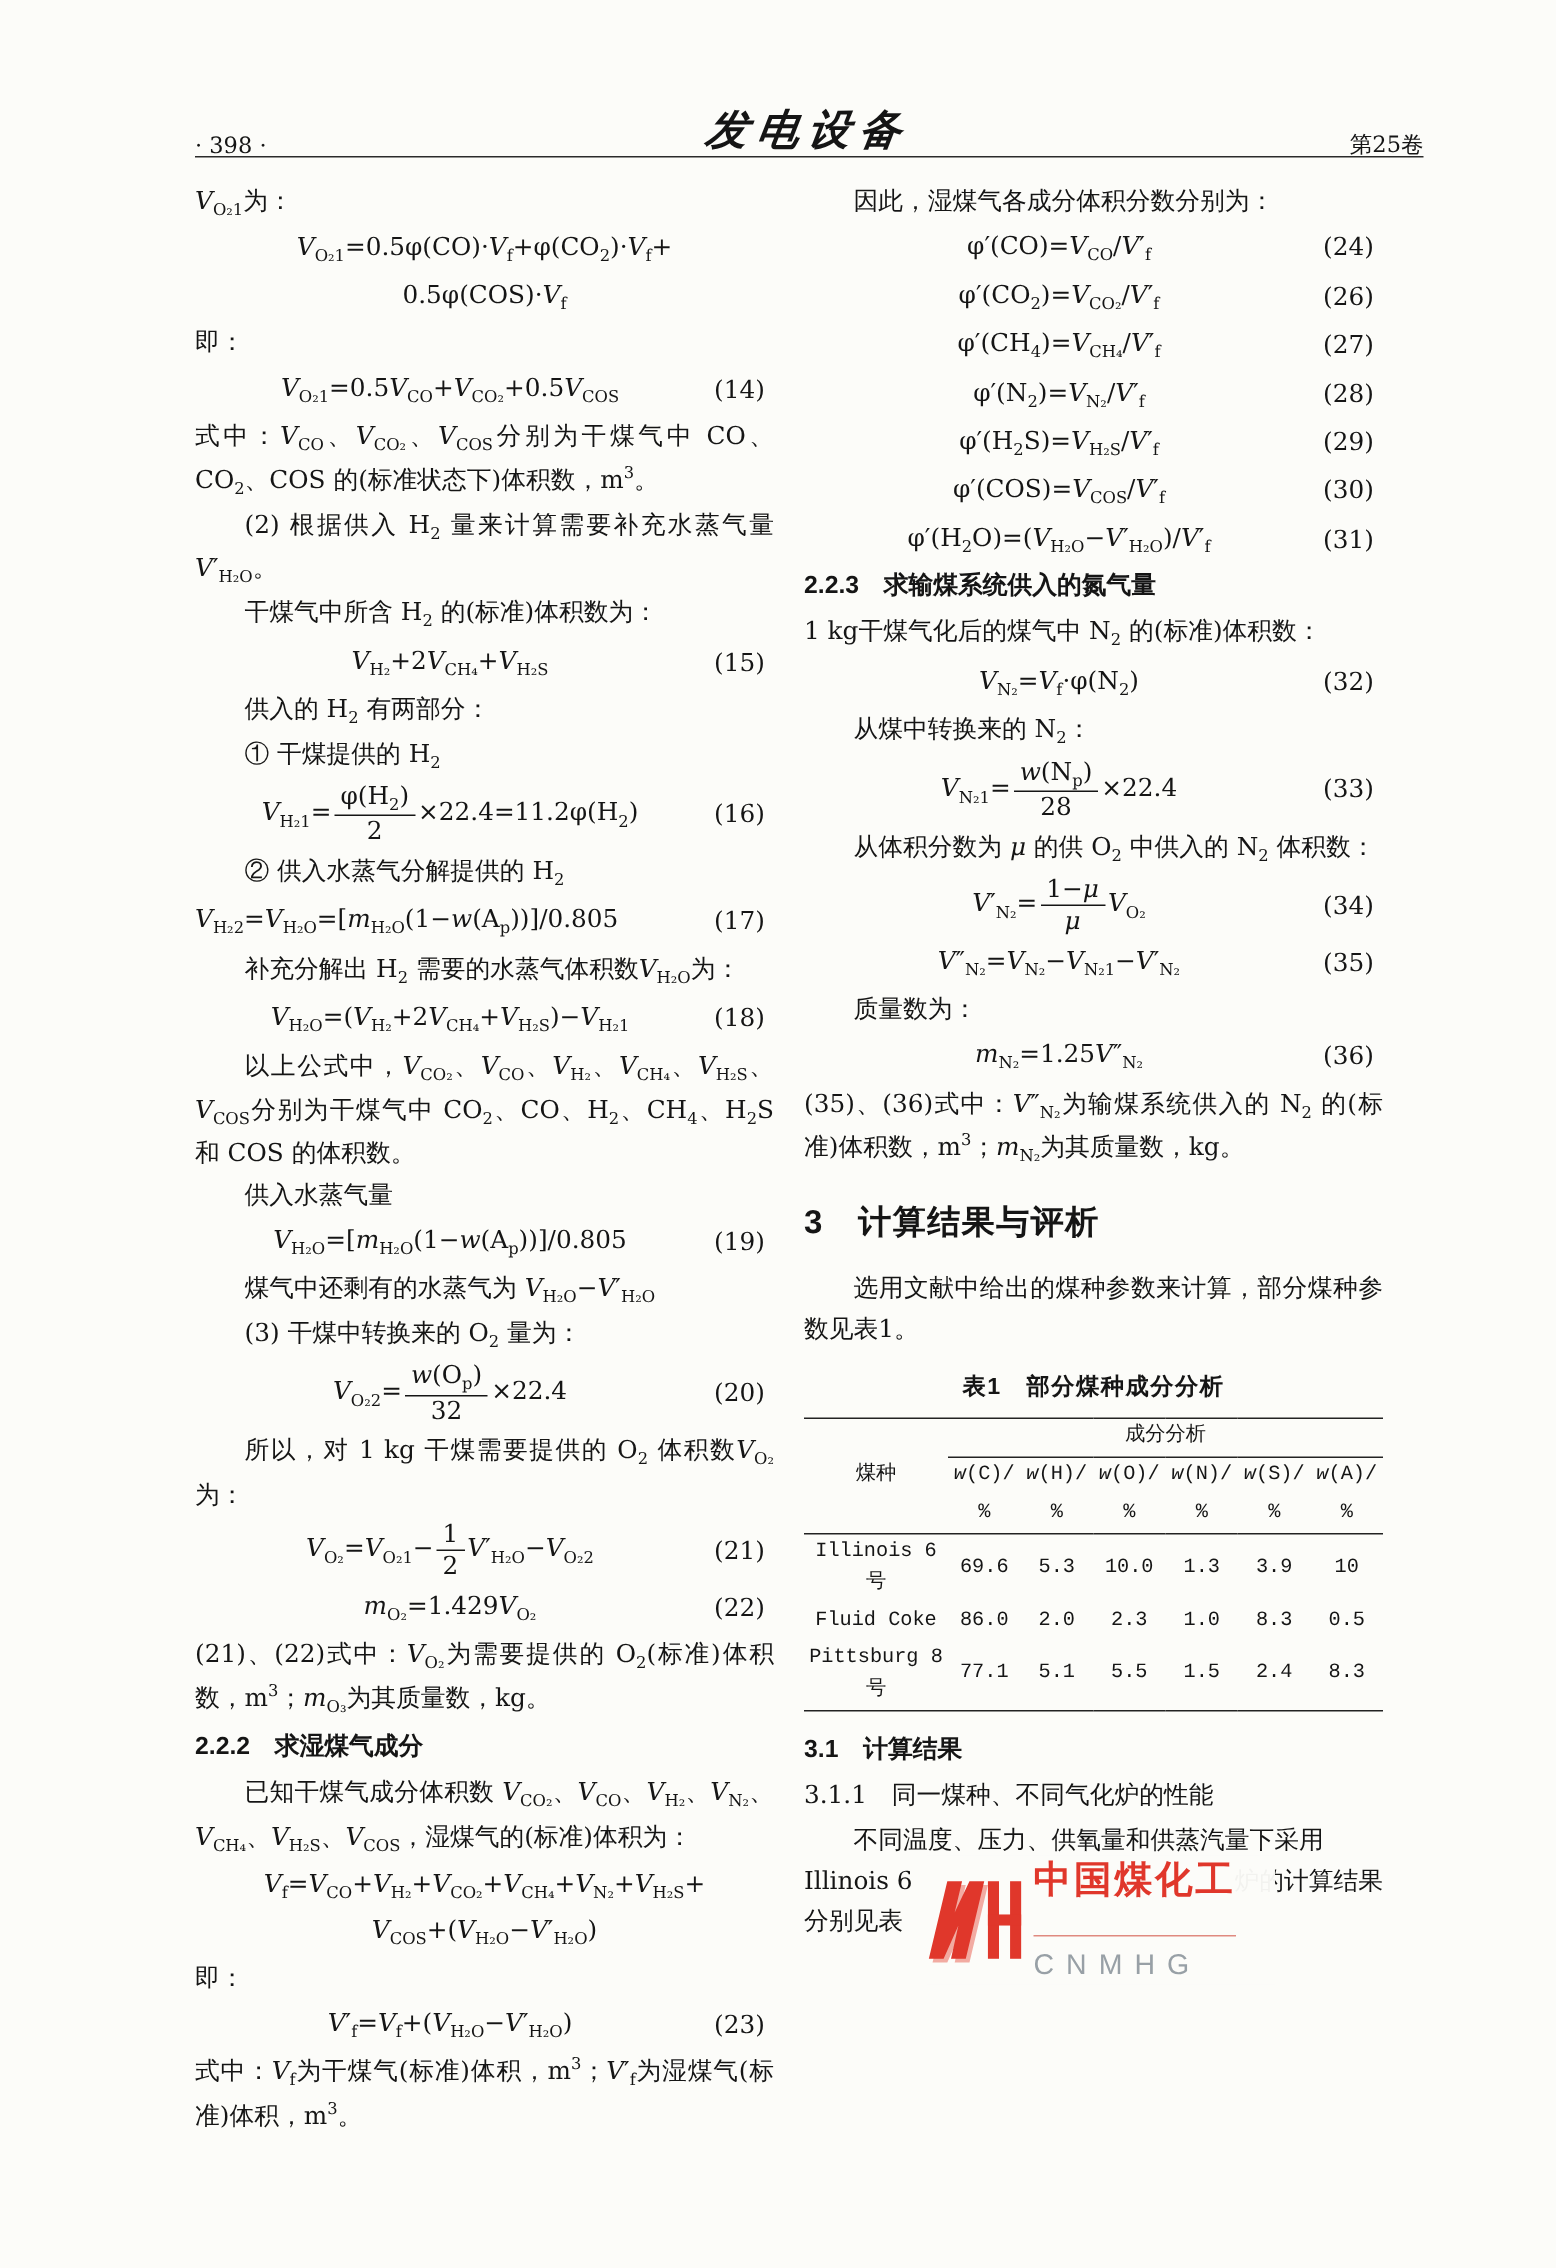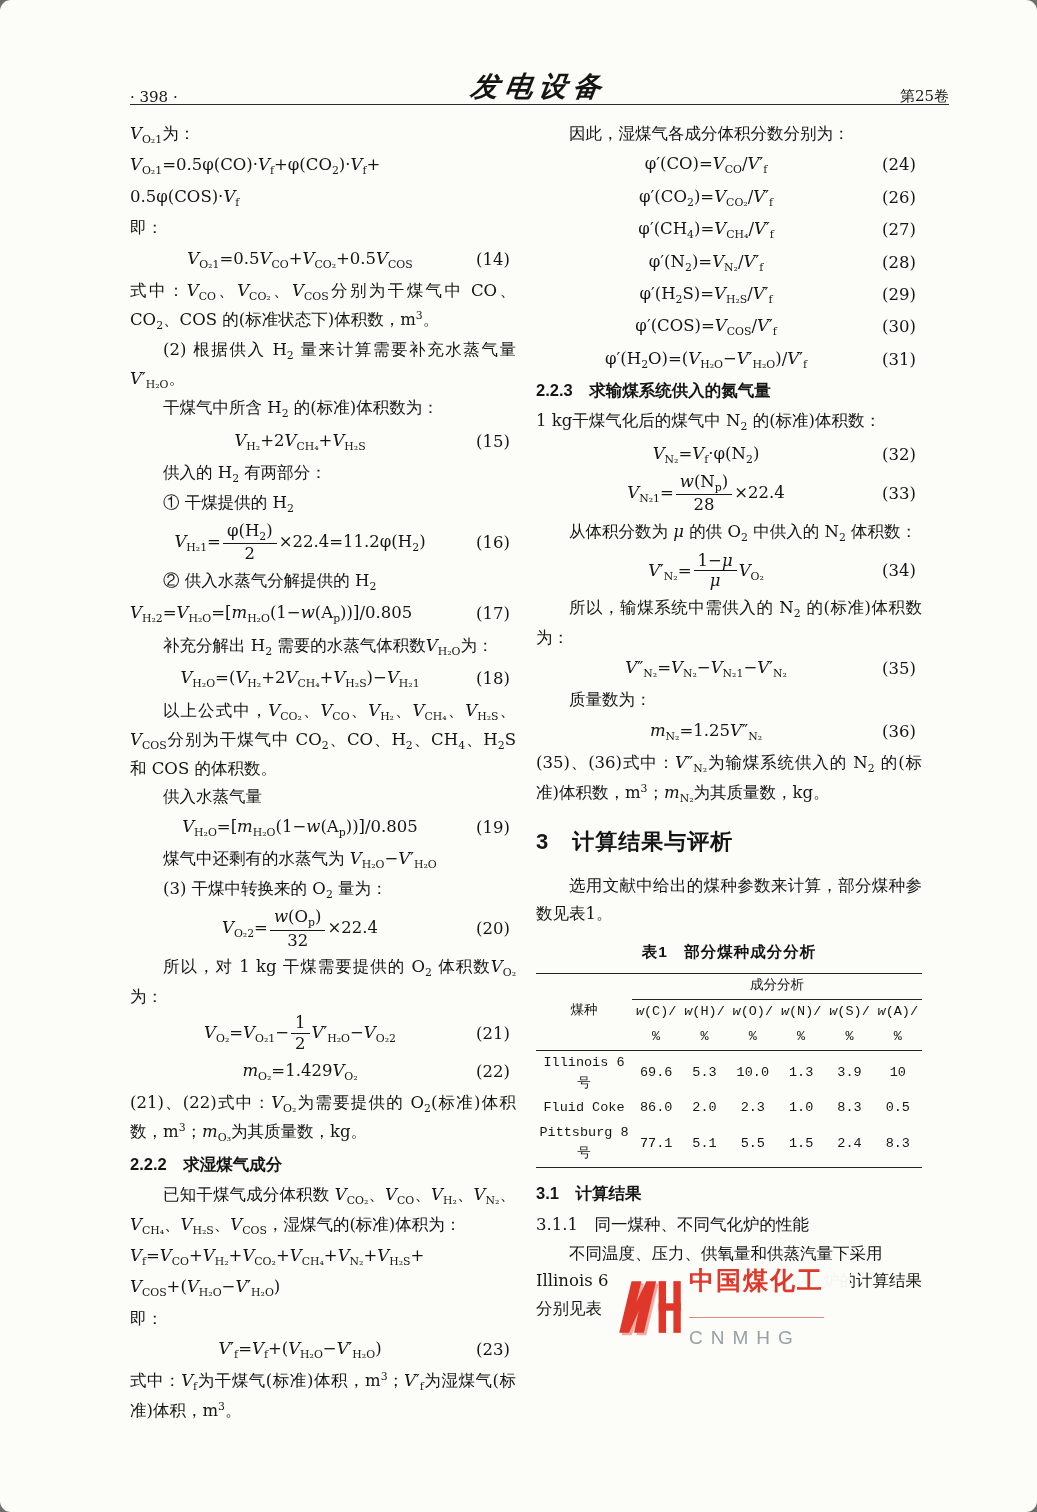"· 398 ·" .page { border-radius: 11px -> none }
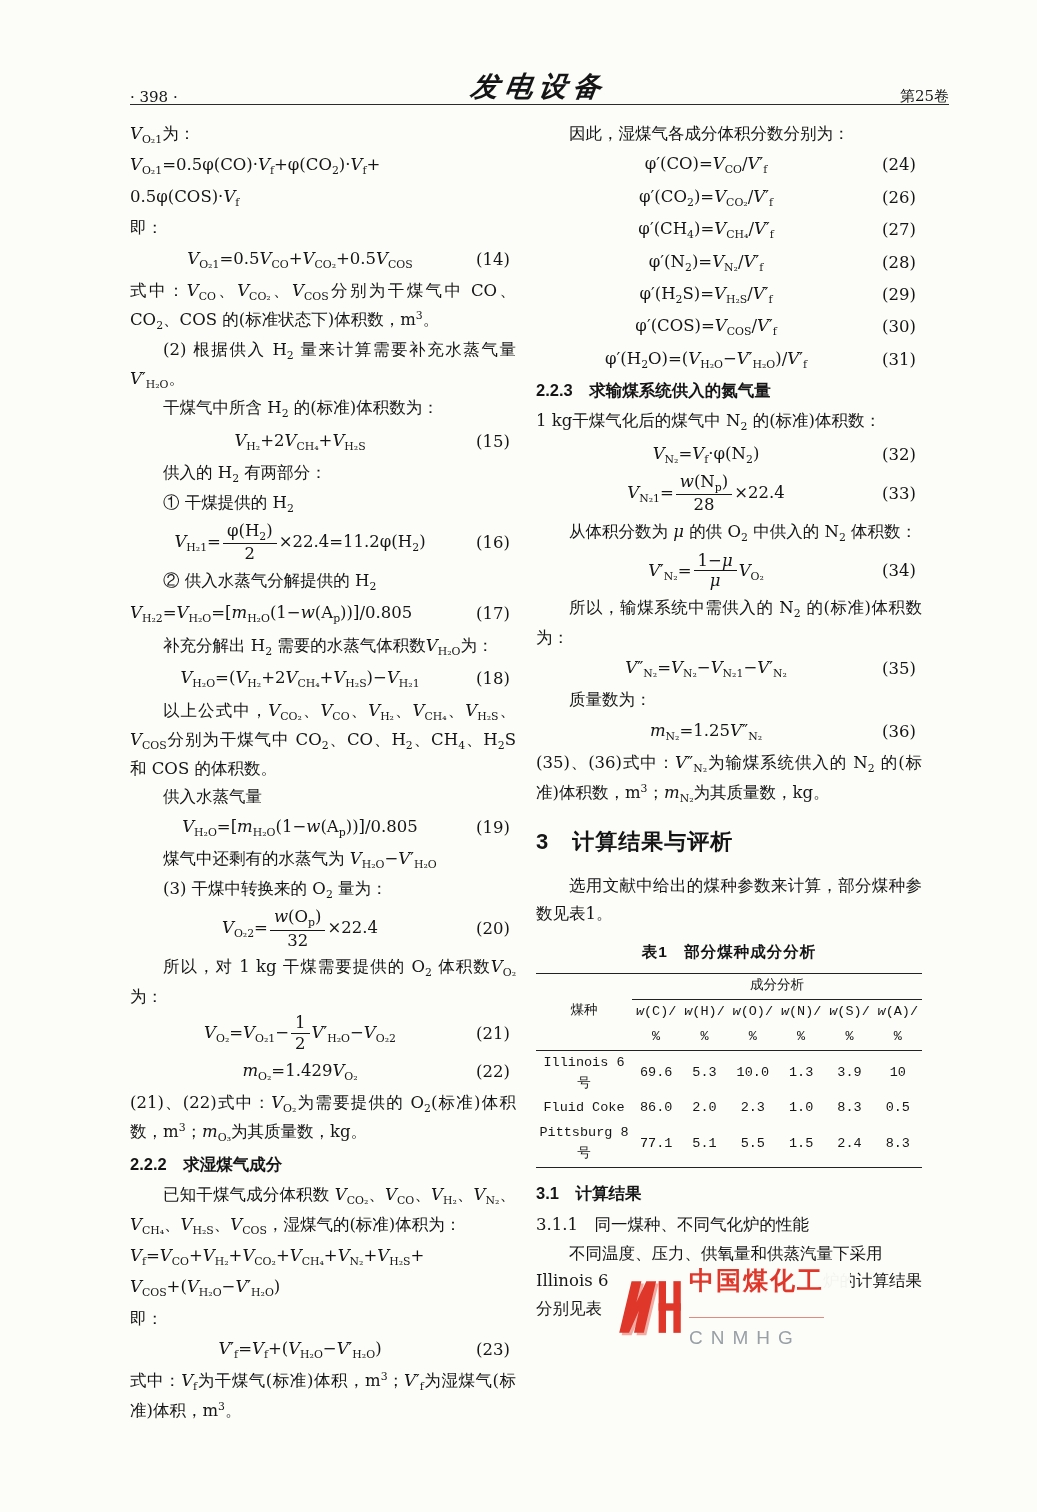"VO₂1=0.5φ(CO)·Vf+φ(CO2)·Vf+" .eqc { text-align: left -> center }
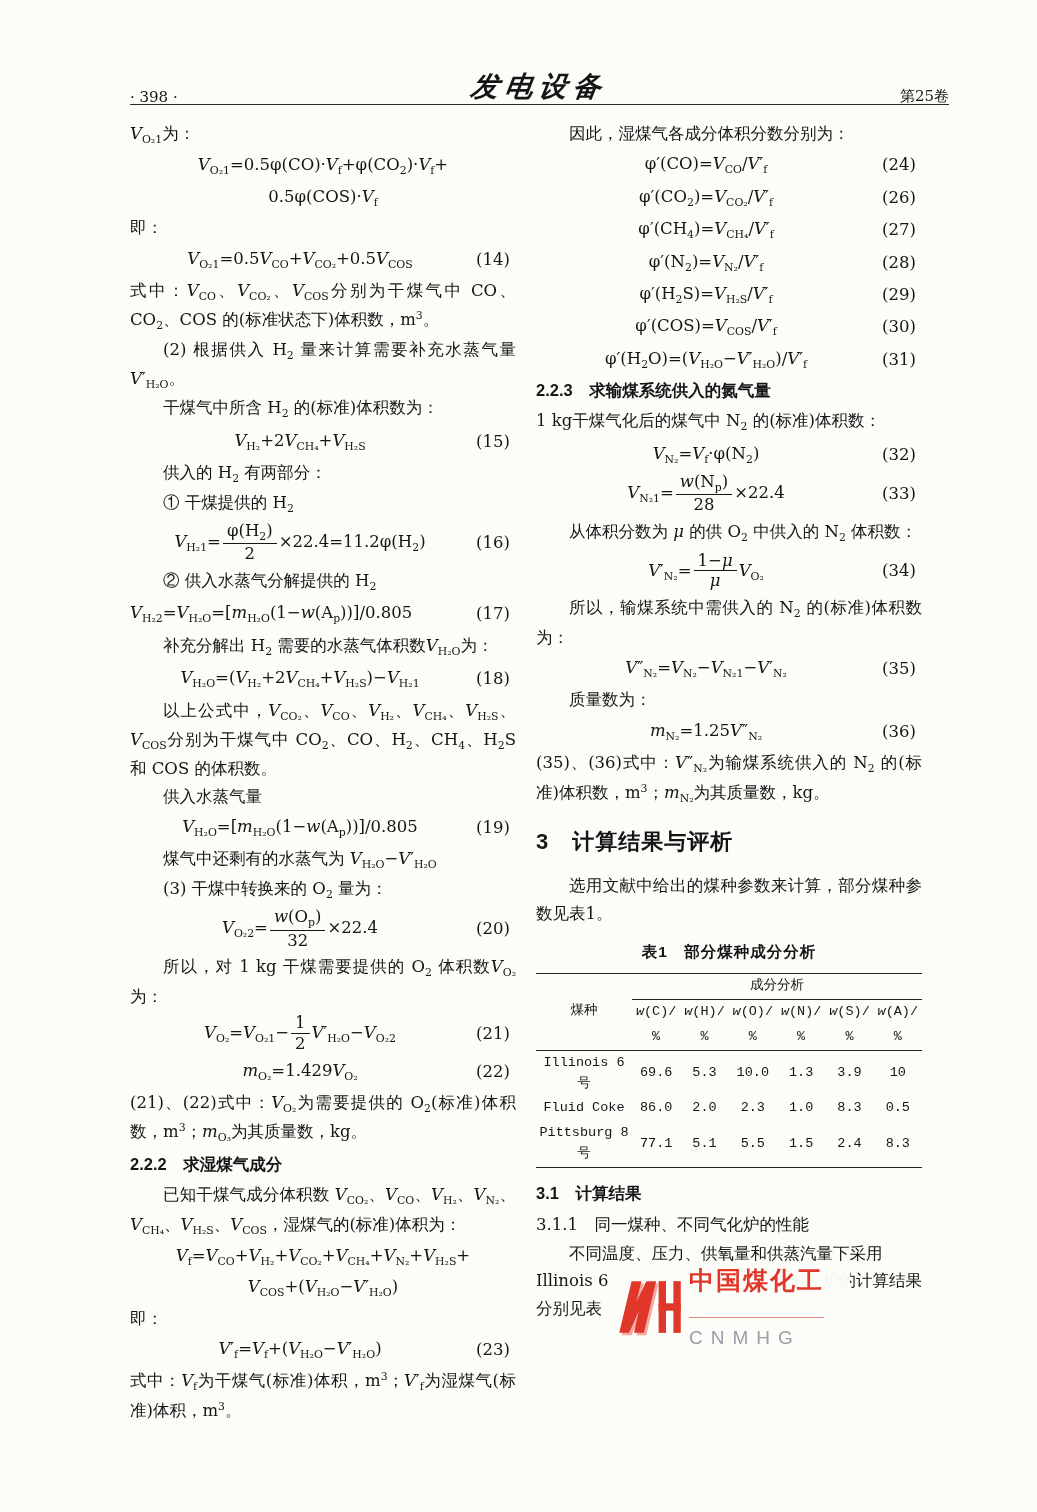"从煤中转换来的 N2：" p.pi { html: none -> <p>从煤中转换来的 N<sub>2</sub>：</p> }
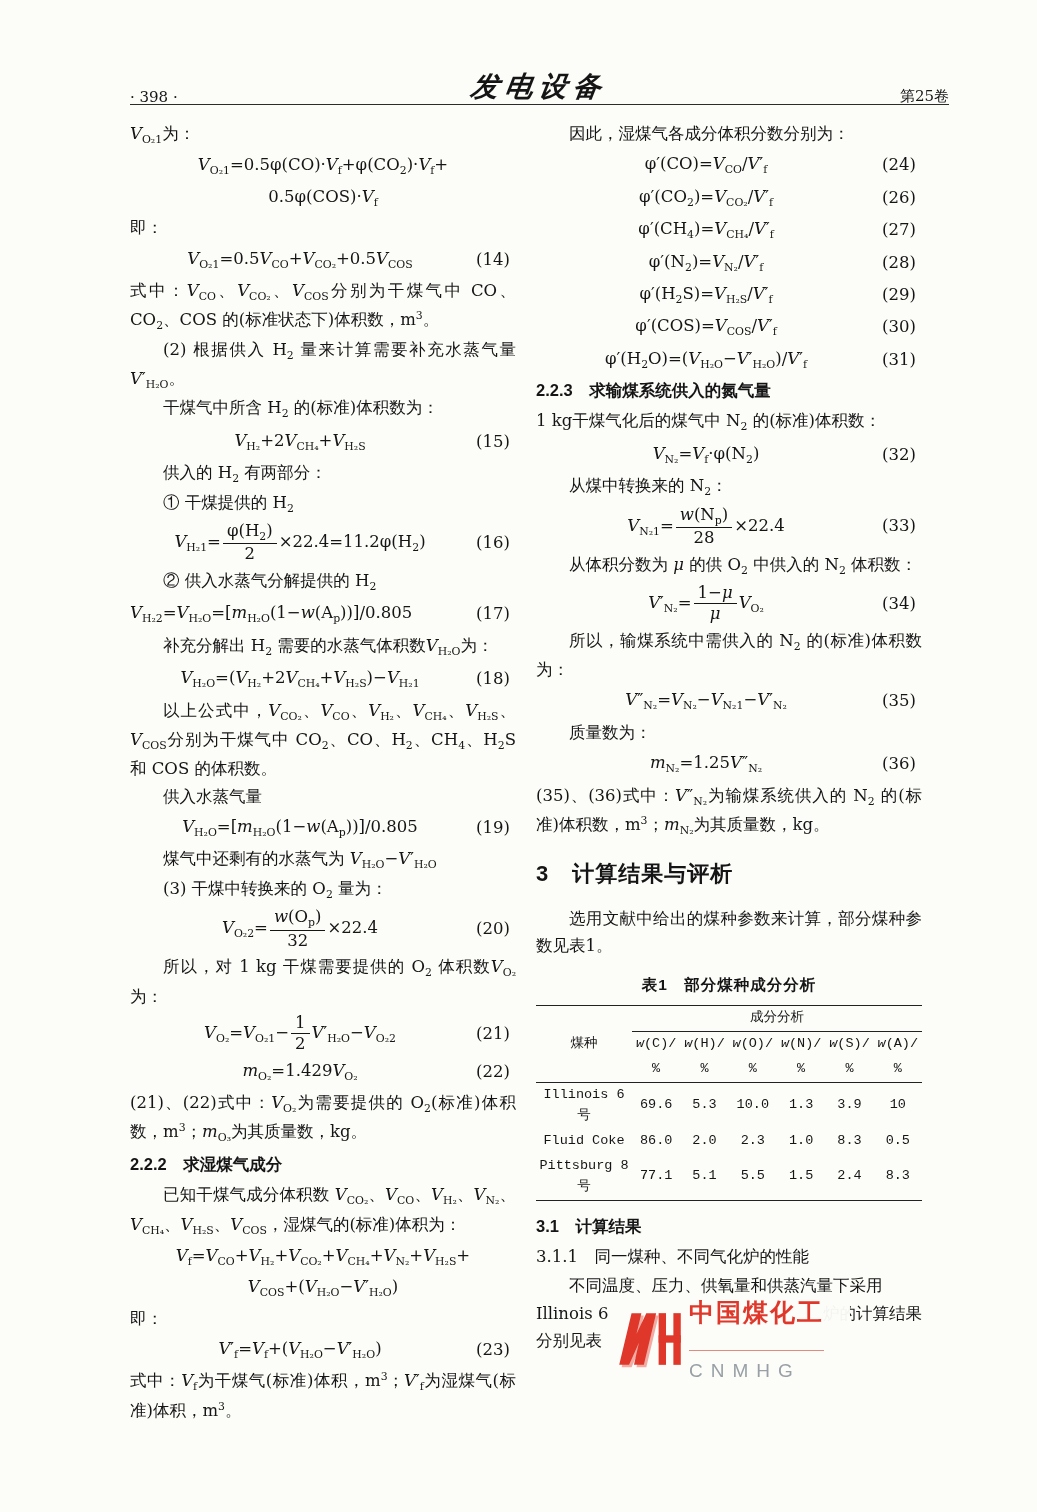"所以，输煤系统中需供入的 N2 的(标准)体积数为：" p.pi { html: <p>所以，输煤系统中需供入的 N<sub>2</sub> 的(标准)体积数为：</p> -> none }
